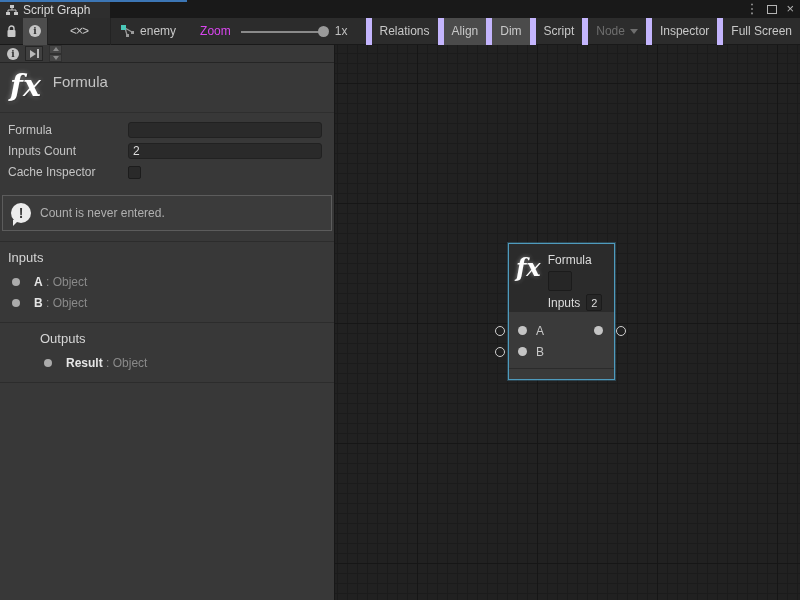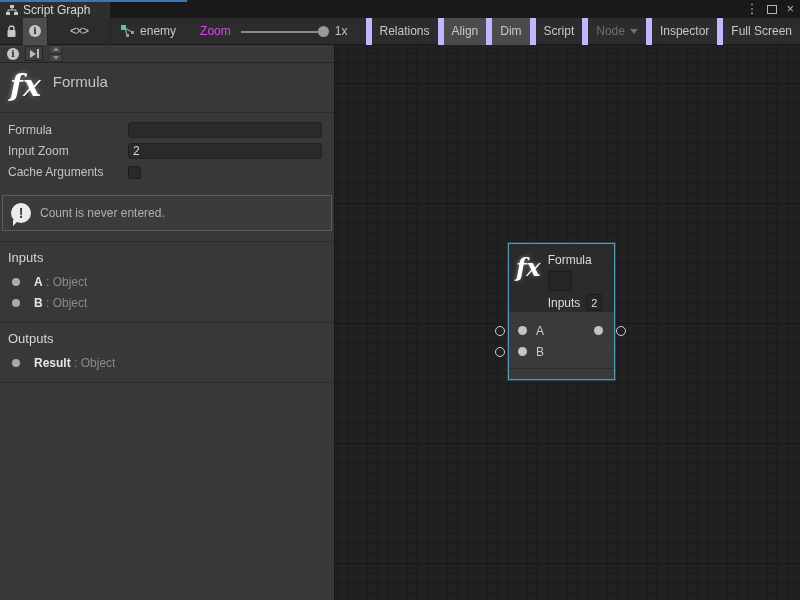"Input Zoom" span.field-label { text: Input Zoom -> Inputs Count }
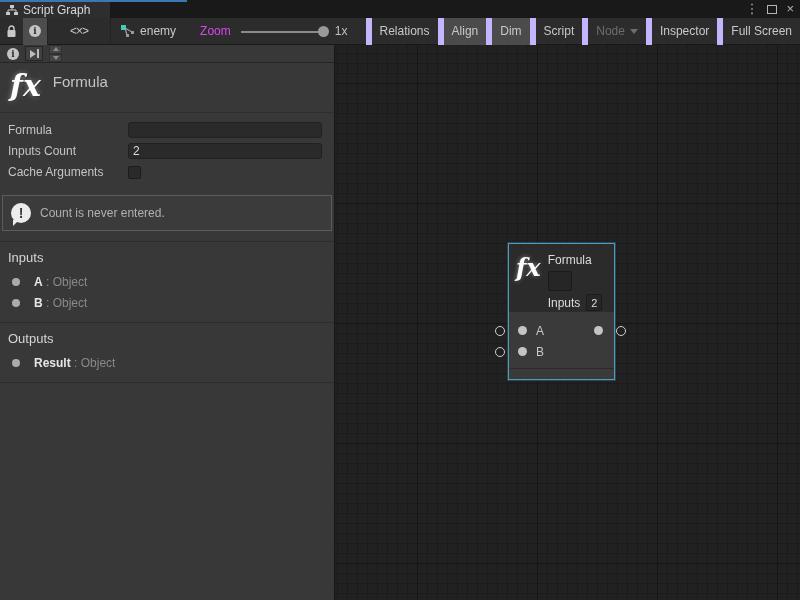"Cache Arguments" span.field-label { text: Arguments -> Inspector }
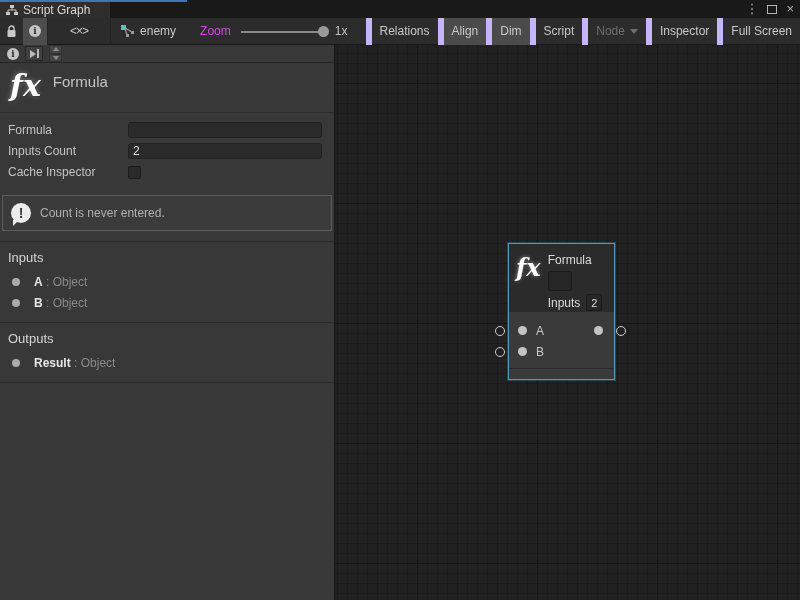"Outputs" .section.last { padding-left: none -> 32px }
